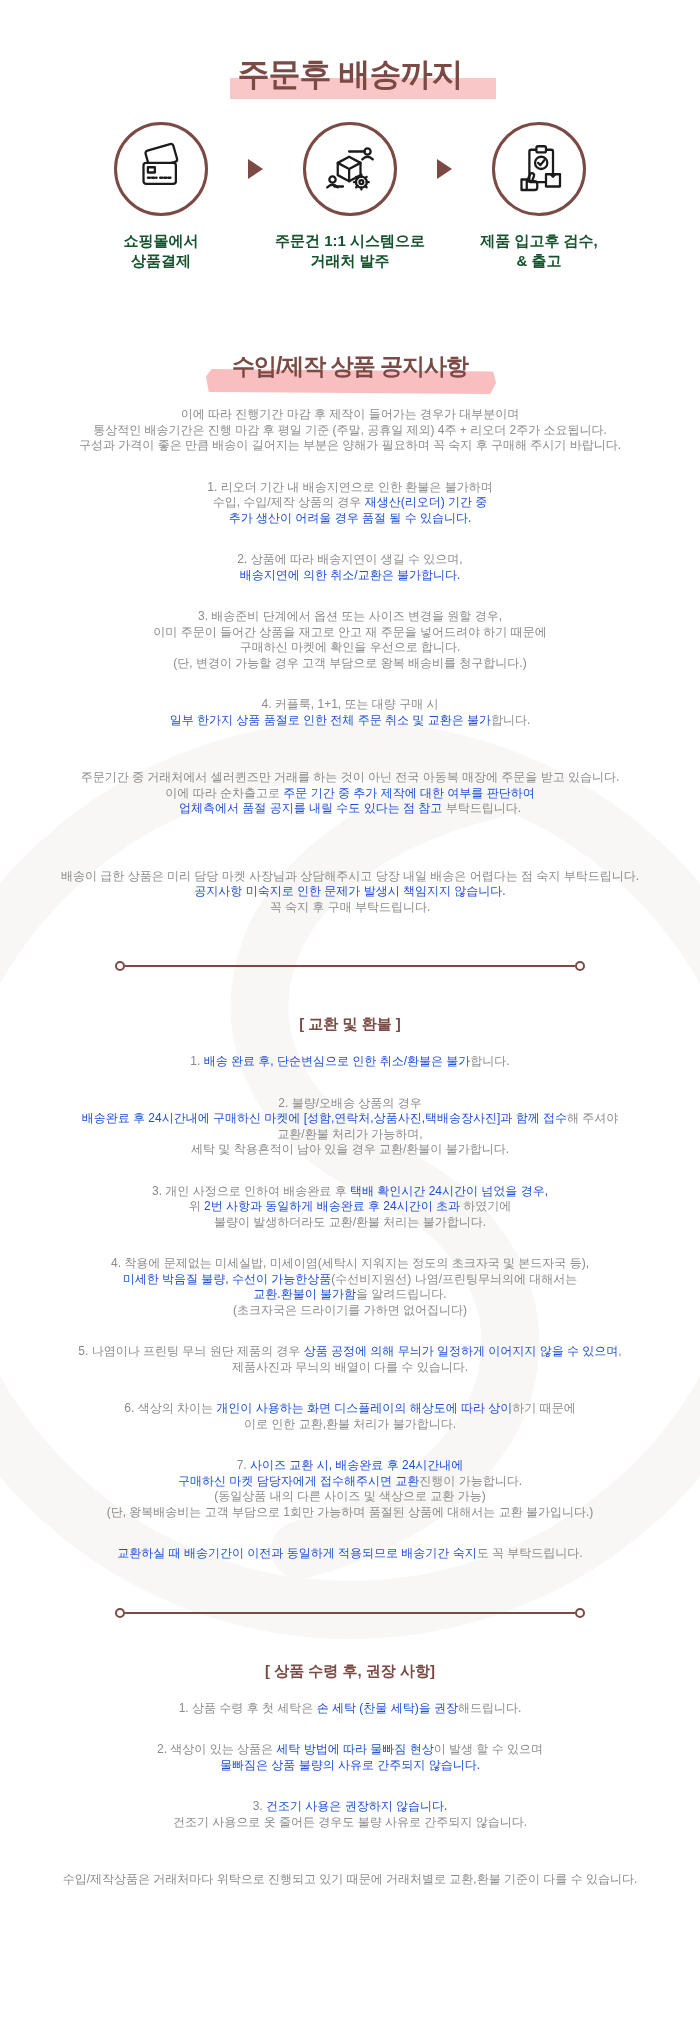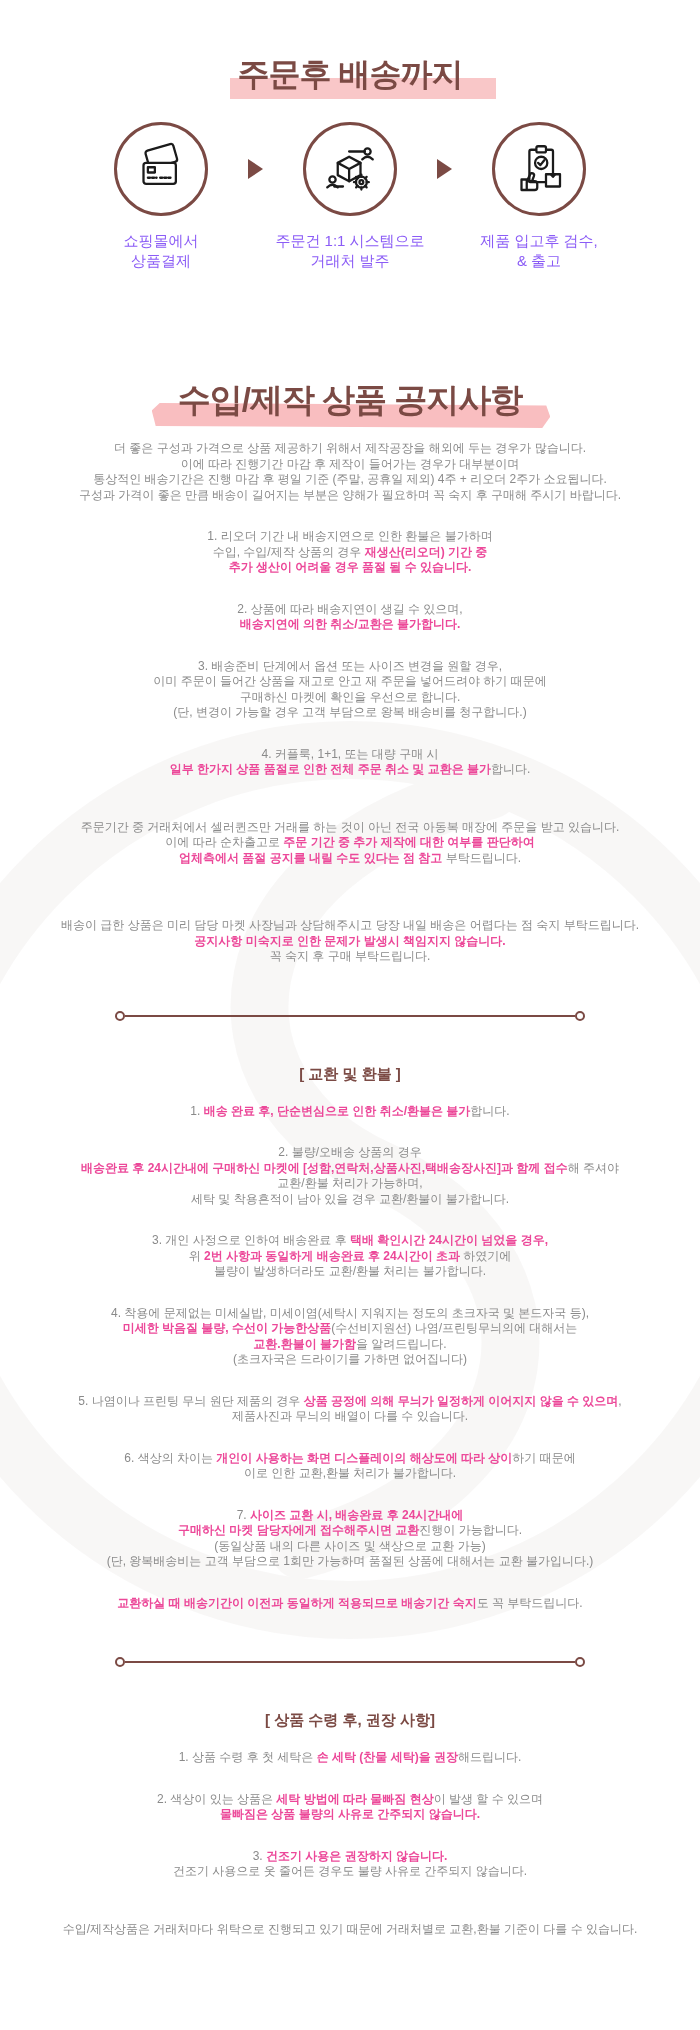"쇼핑몰에서" .step-label { color: #8b5cf6 -> #14532d; font-weight: normal -> bold }
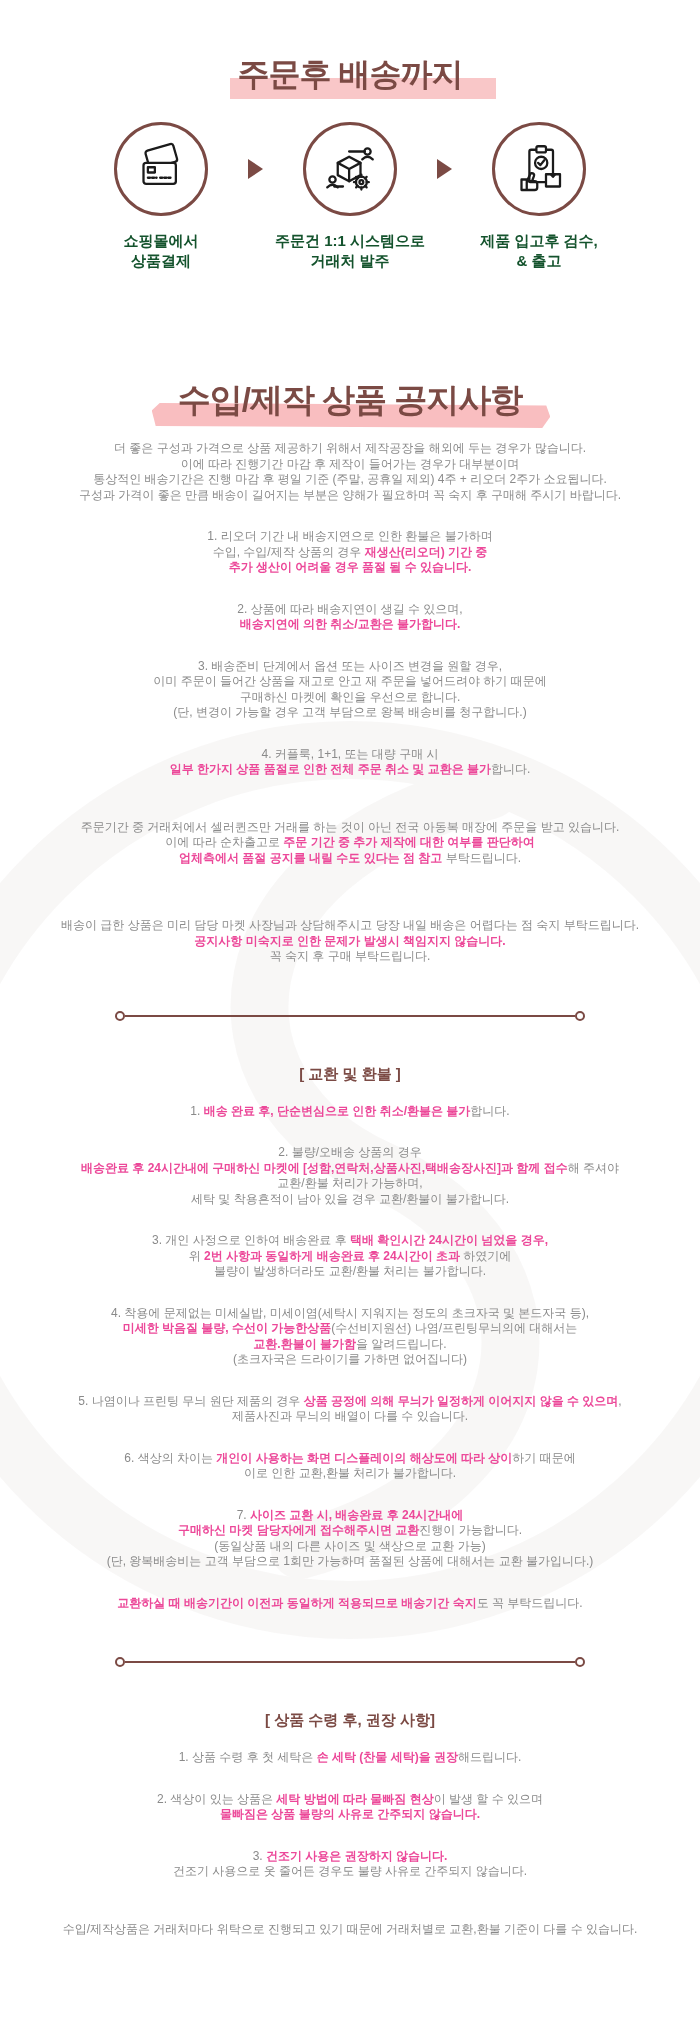"수입/제작 상품 공지사항" .notice-title { font-size: 33px -> 23px; margin: 108px 0 0 -> 74px 0 0 }
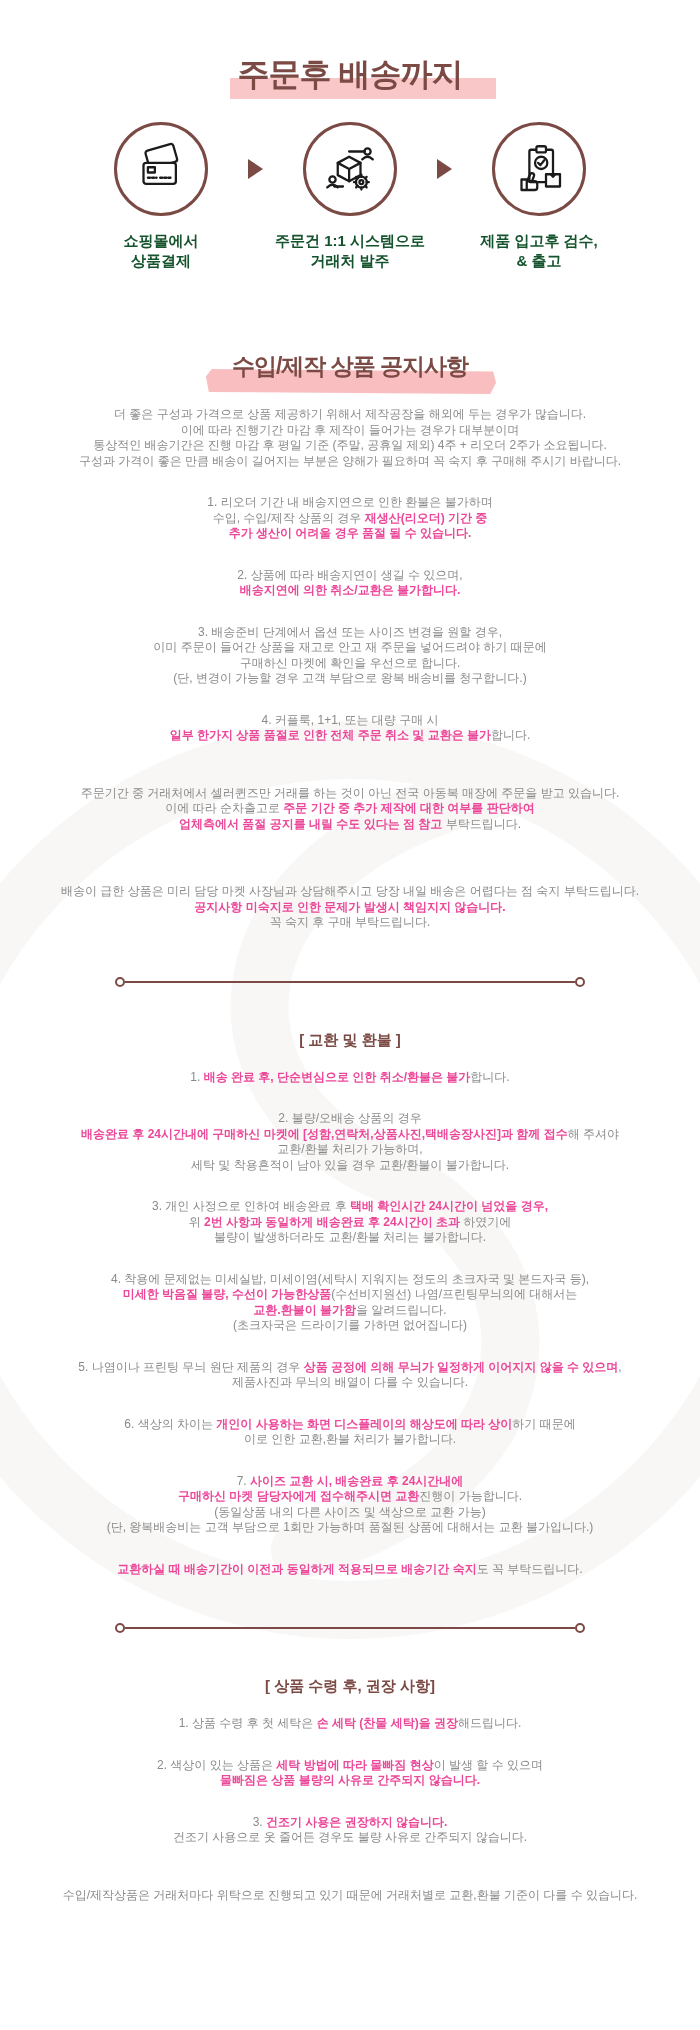"더 좋은 구성과 가격으로 상품" div.line { html: <div><span>더 좋은 구성과 가격으로 상품 제공하기 위해서 제작공장을 해외에 두는 경우가 많습니다.</span></div> -> none }
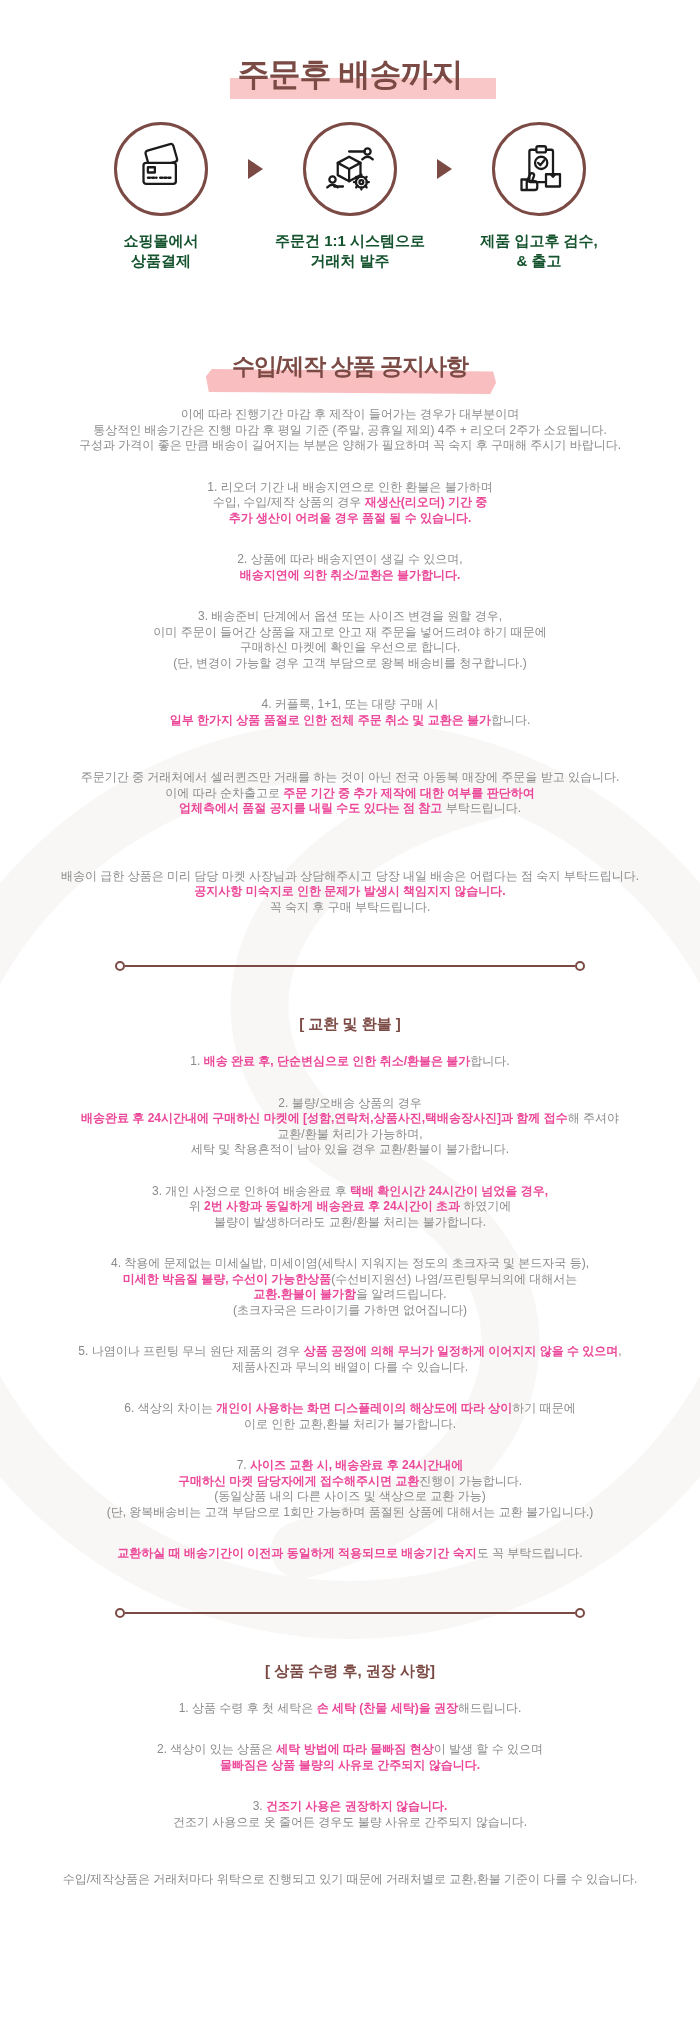"재생산(리오더) 기간 중" .seg-red { color: #ec4899 -> #1d4ed8; font-weight: bold -> normal }
